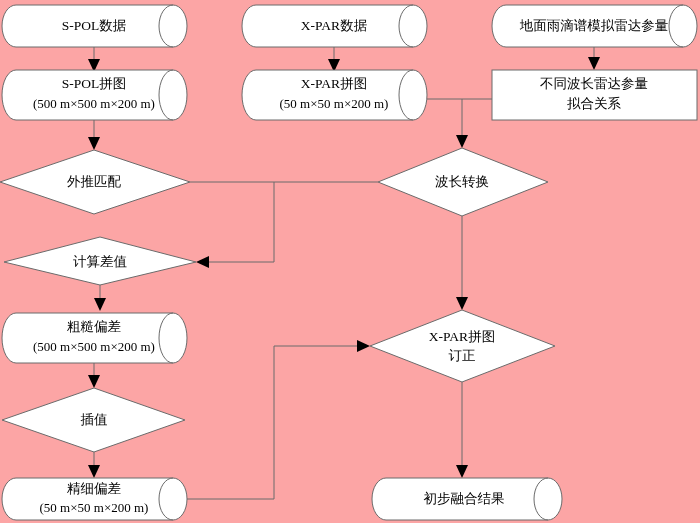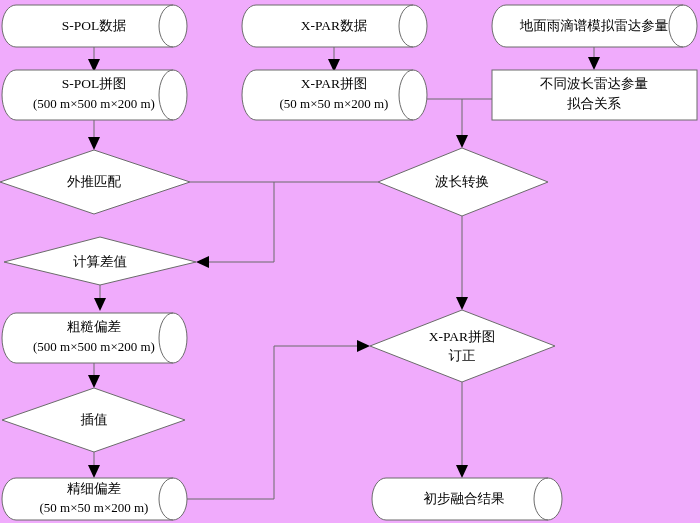"S-POL数据" #flowchart-root { background: #f0abfc -> #fca5a5 }
